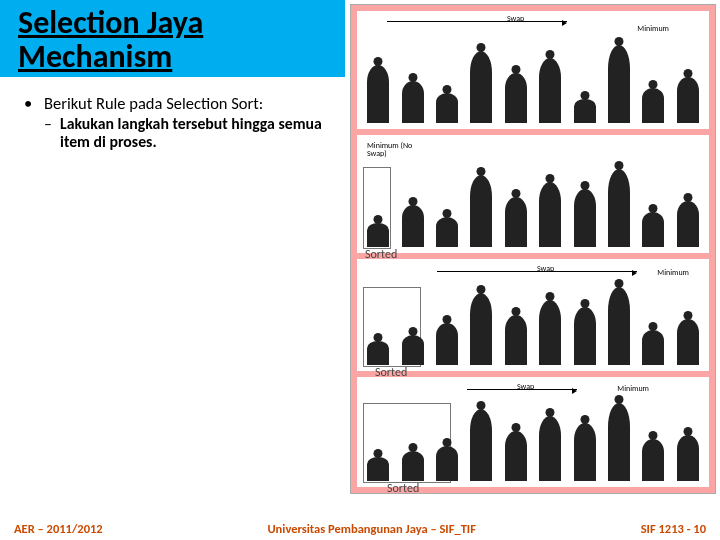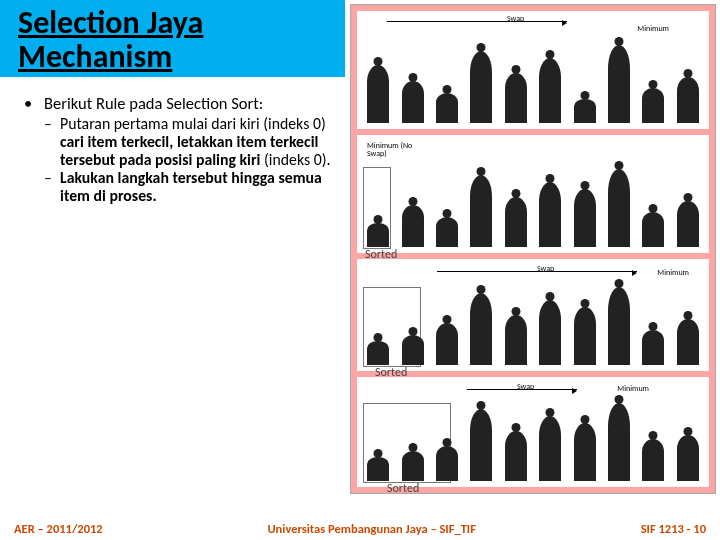"Putaran pertama mulai dari kiri" div.sub { html: <div> <span>Putaran pertama mulai dari kiri (indeks 0) </span><b>cari item terkecil, letakkan item terkecil tersebut pada posisi paling kiri</b><span> (indeks 0).</span> </div> -> none }
